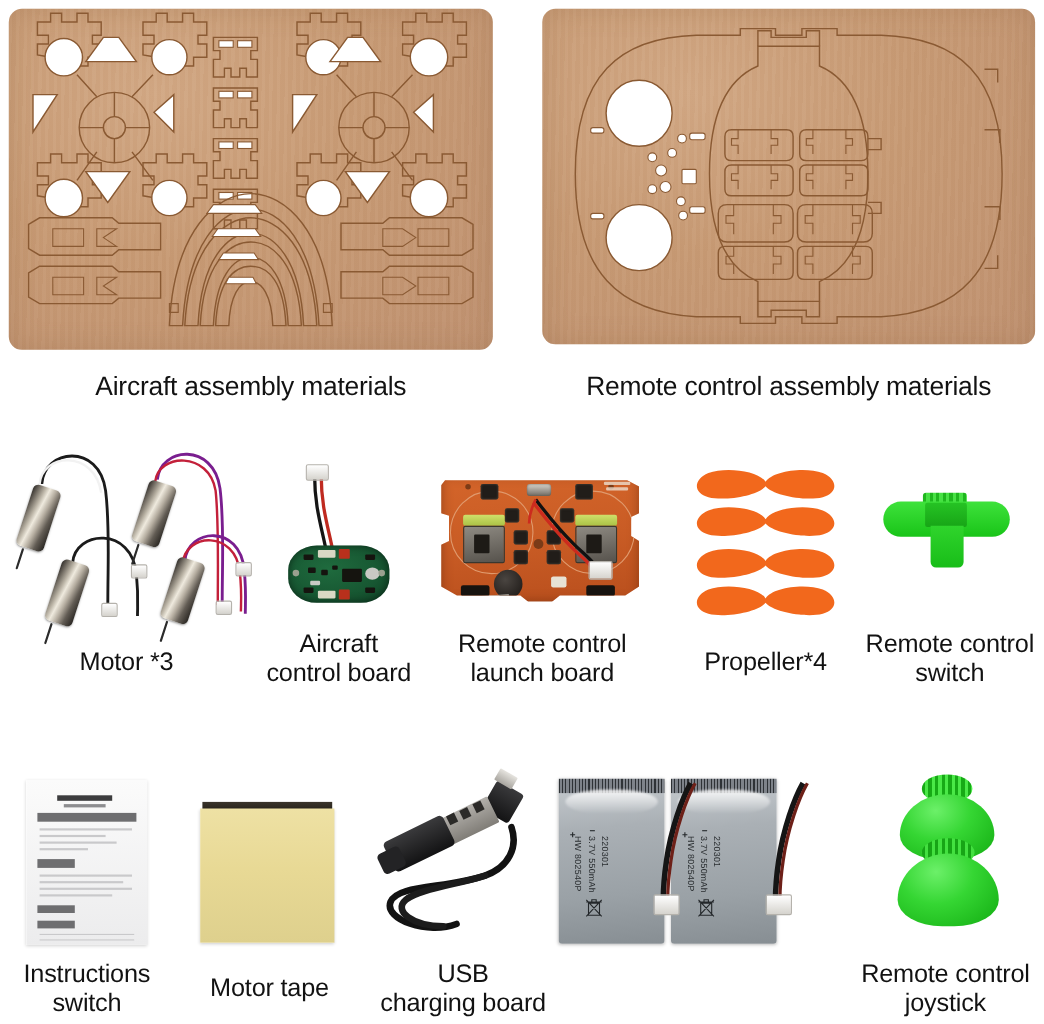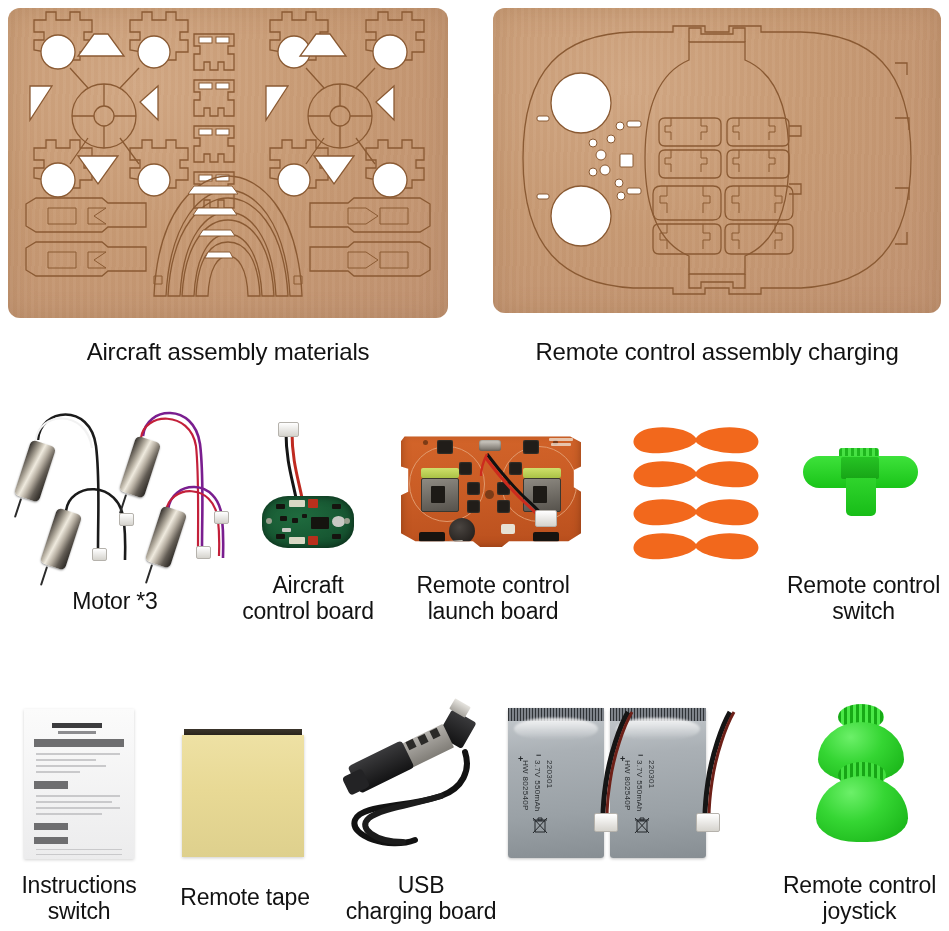"Remote control assembly charging" div.cap { text: charging -> materials }
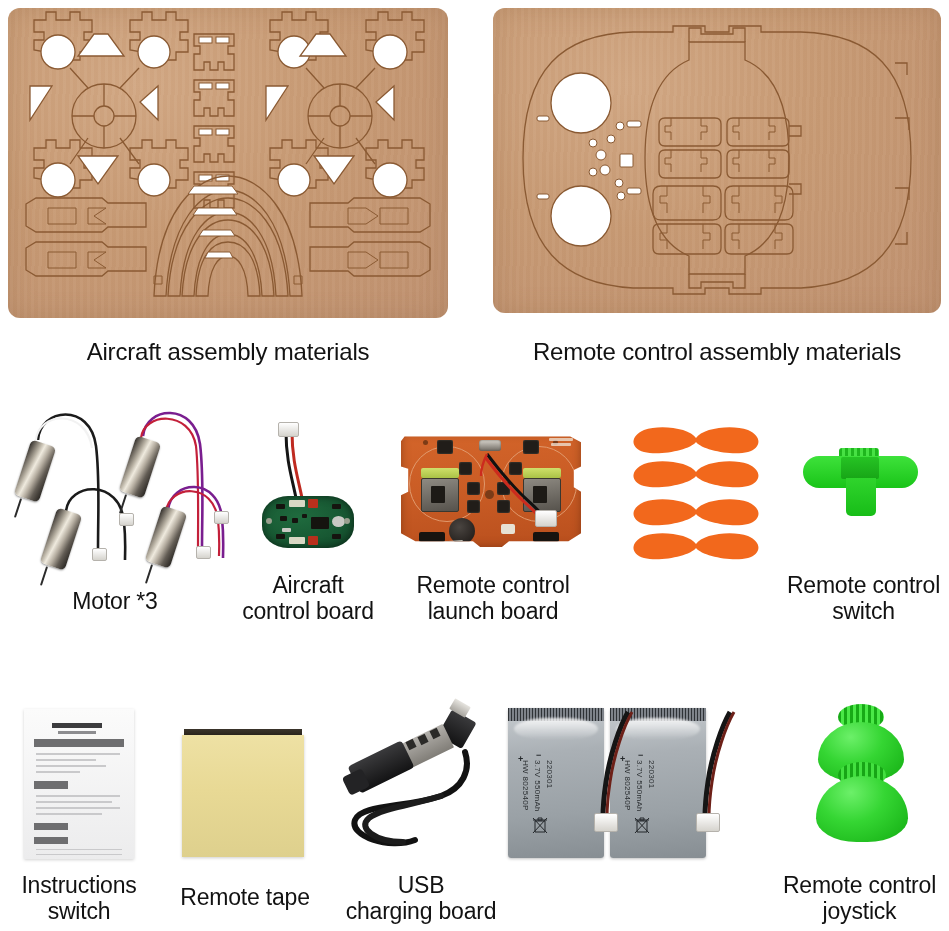"Propeller*4" div.cap { html: none -> <div>Propeller*4</div> }
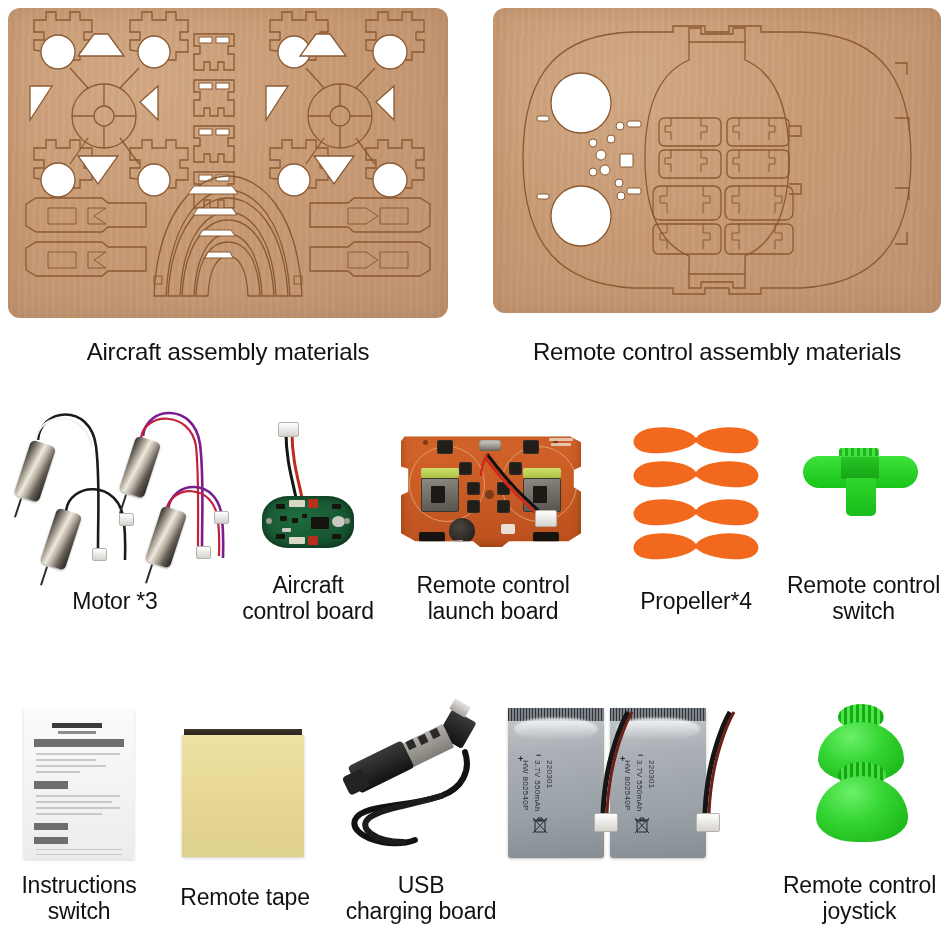"Remote tape" div.cap { text: Remote -> Motor }
